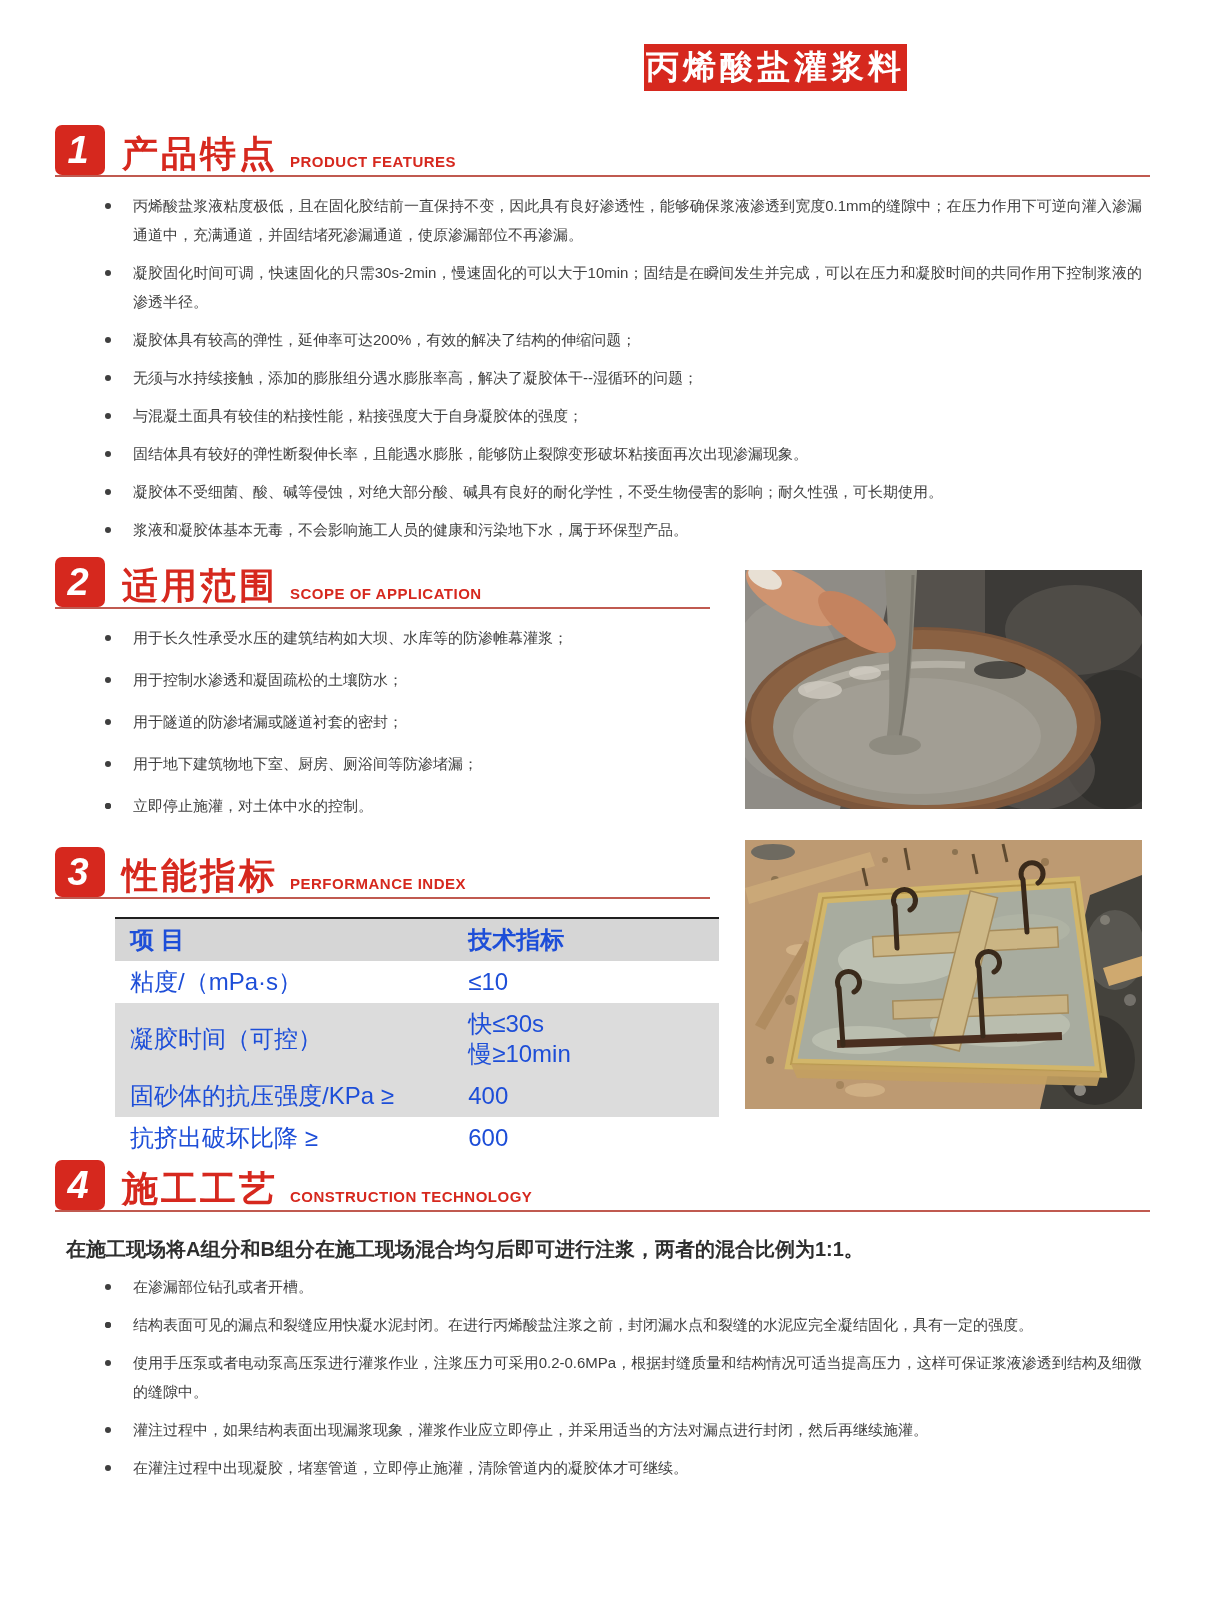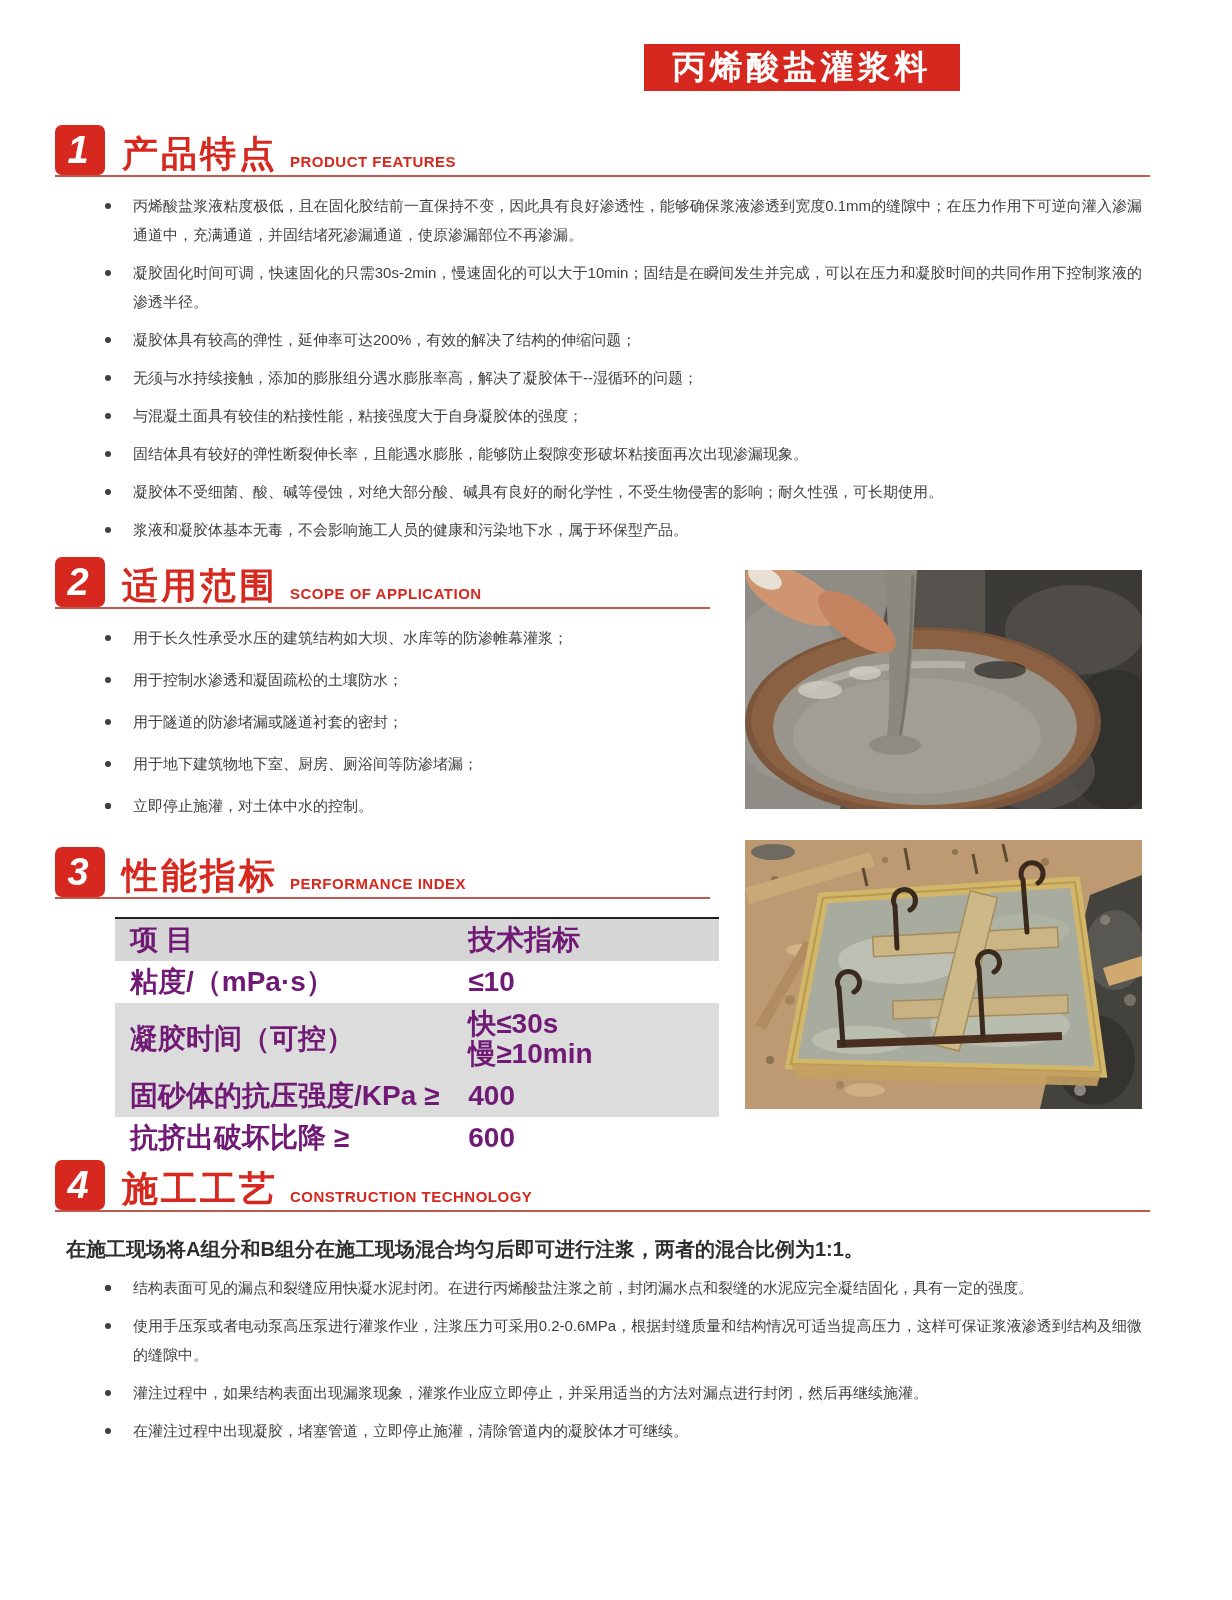"丙烯酸盐灌浆料" .title-banner { width: 316px -> 263px }
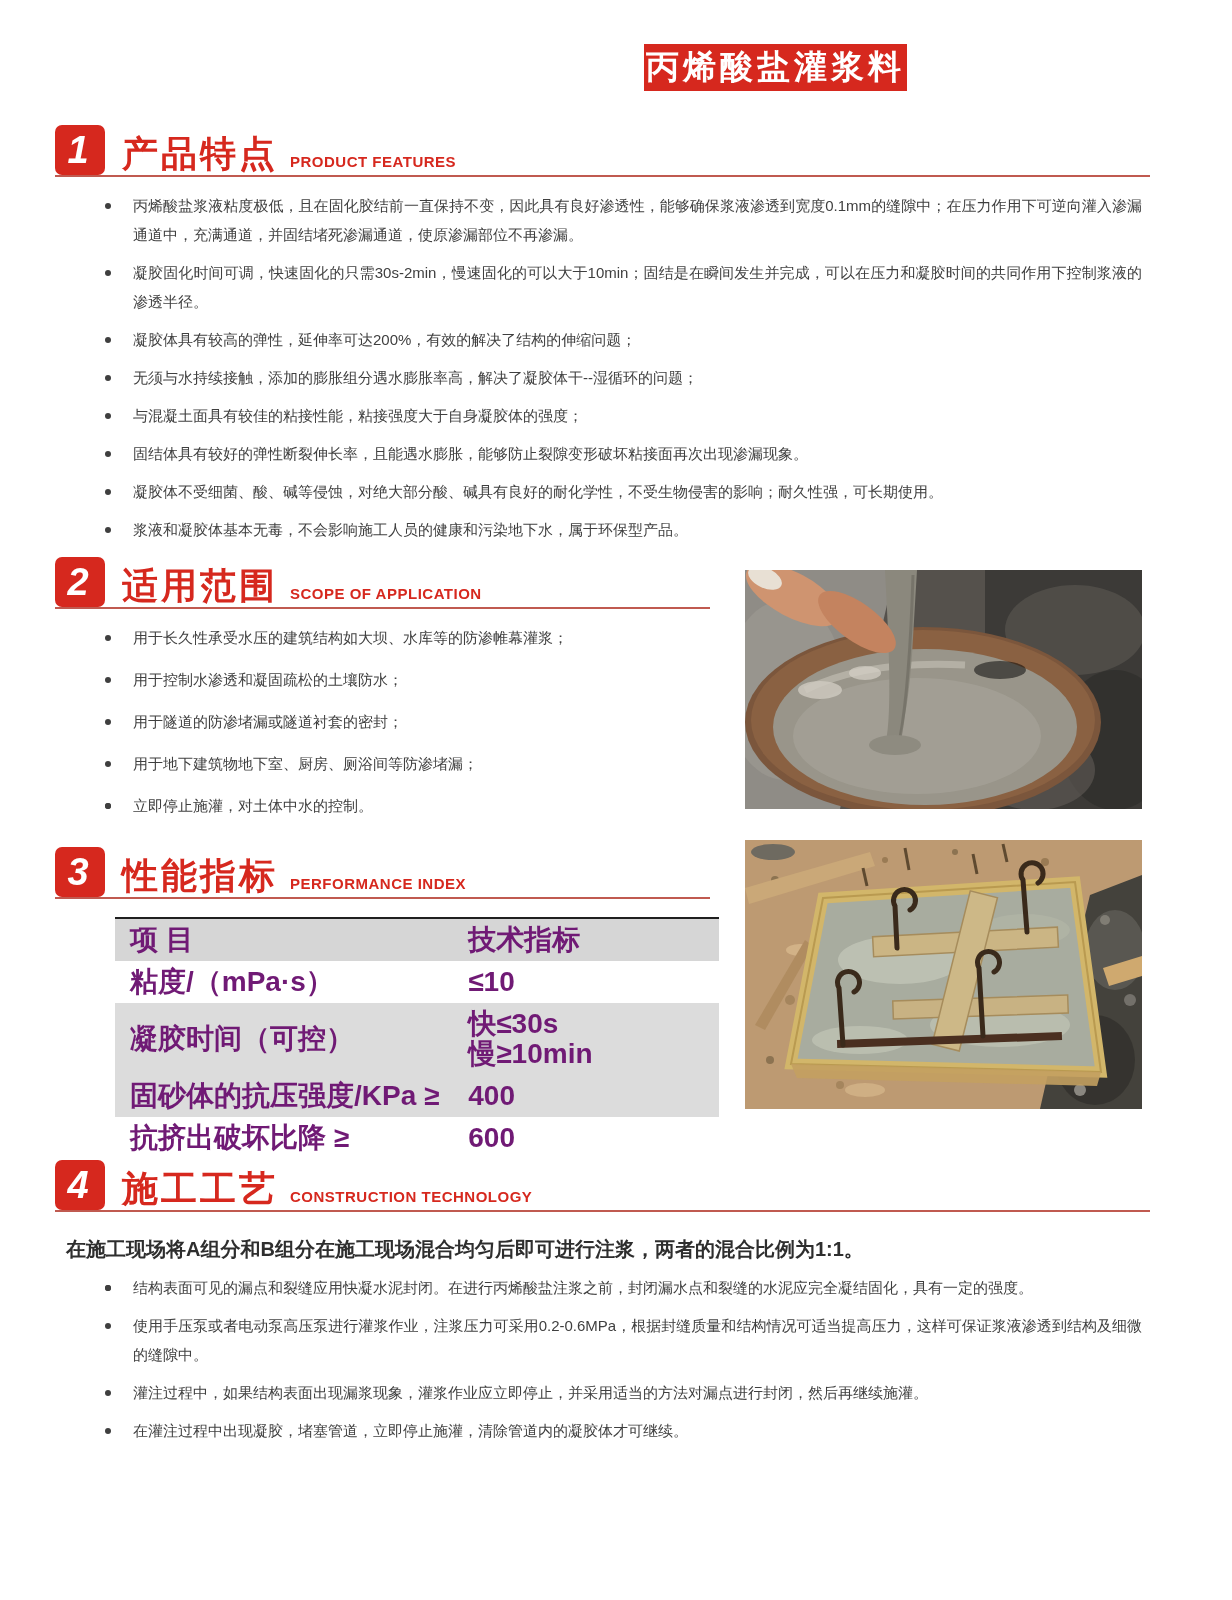"项 目" table.spec { color: #701a75 -> #1d4ed8; font-size: 28px -> 24px }
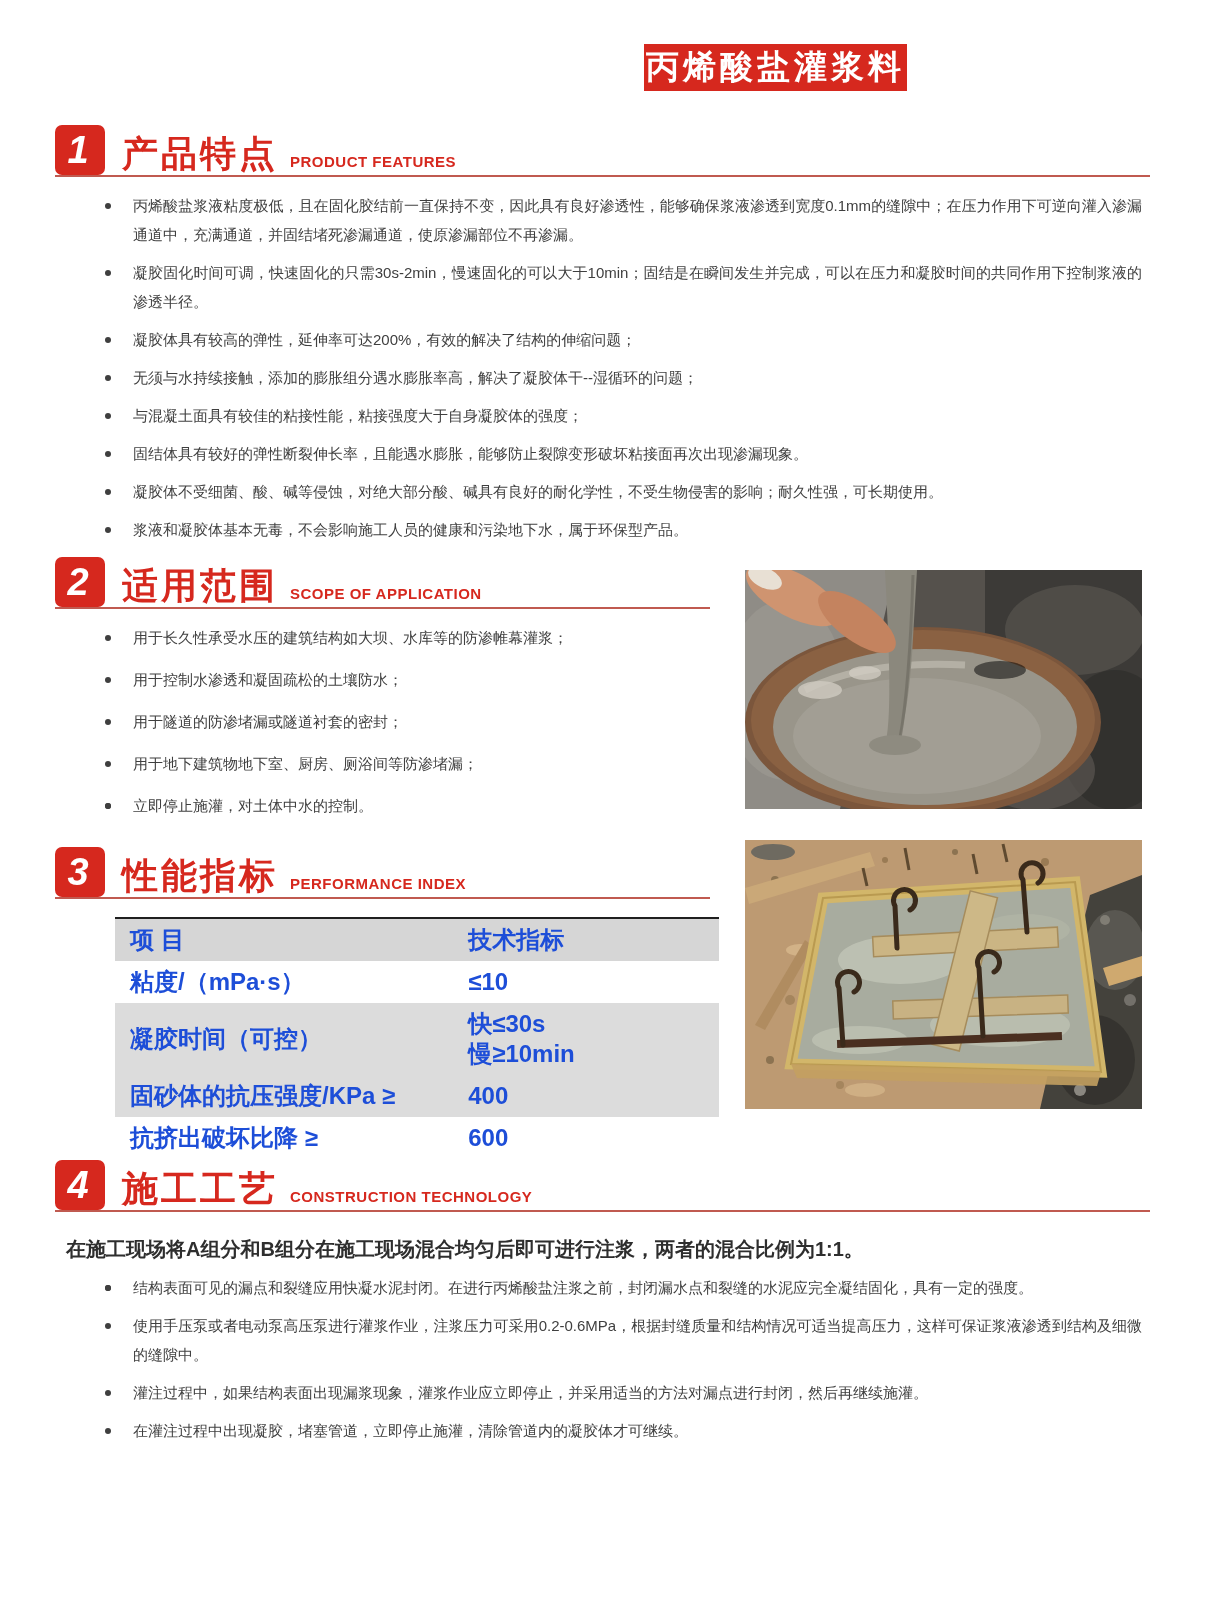"粘度/（mPa·s）" table.spec td { font-weight: bold -> none }
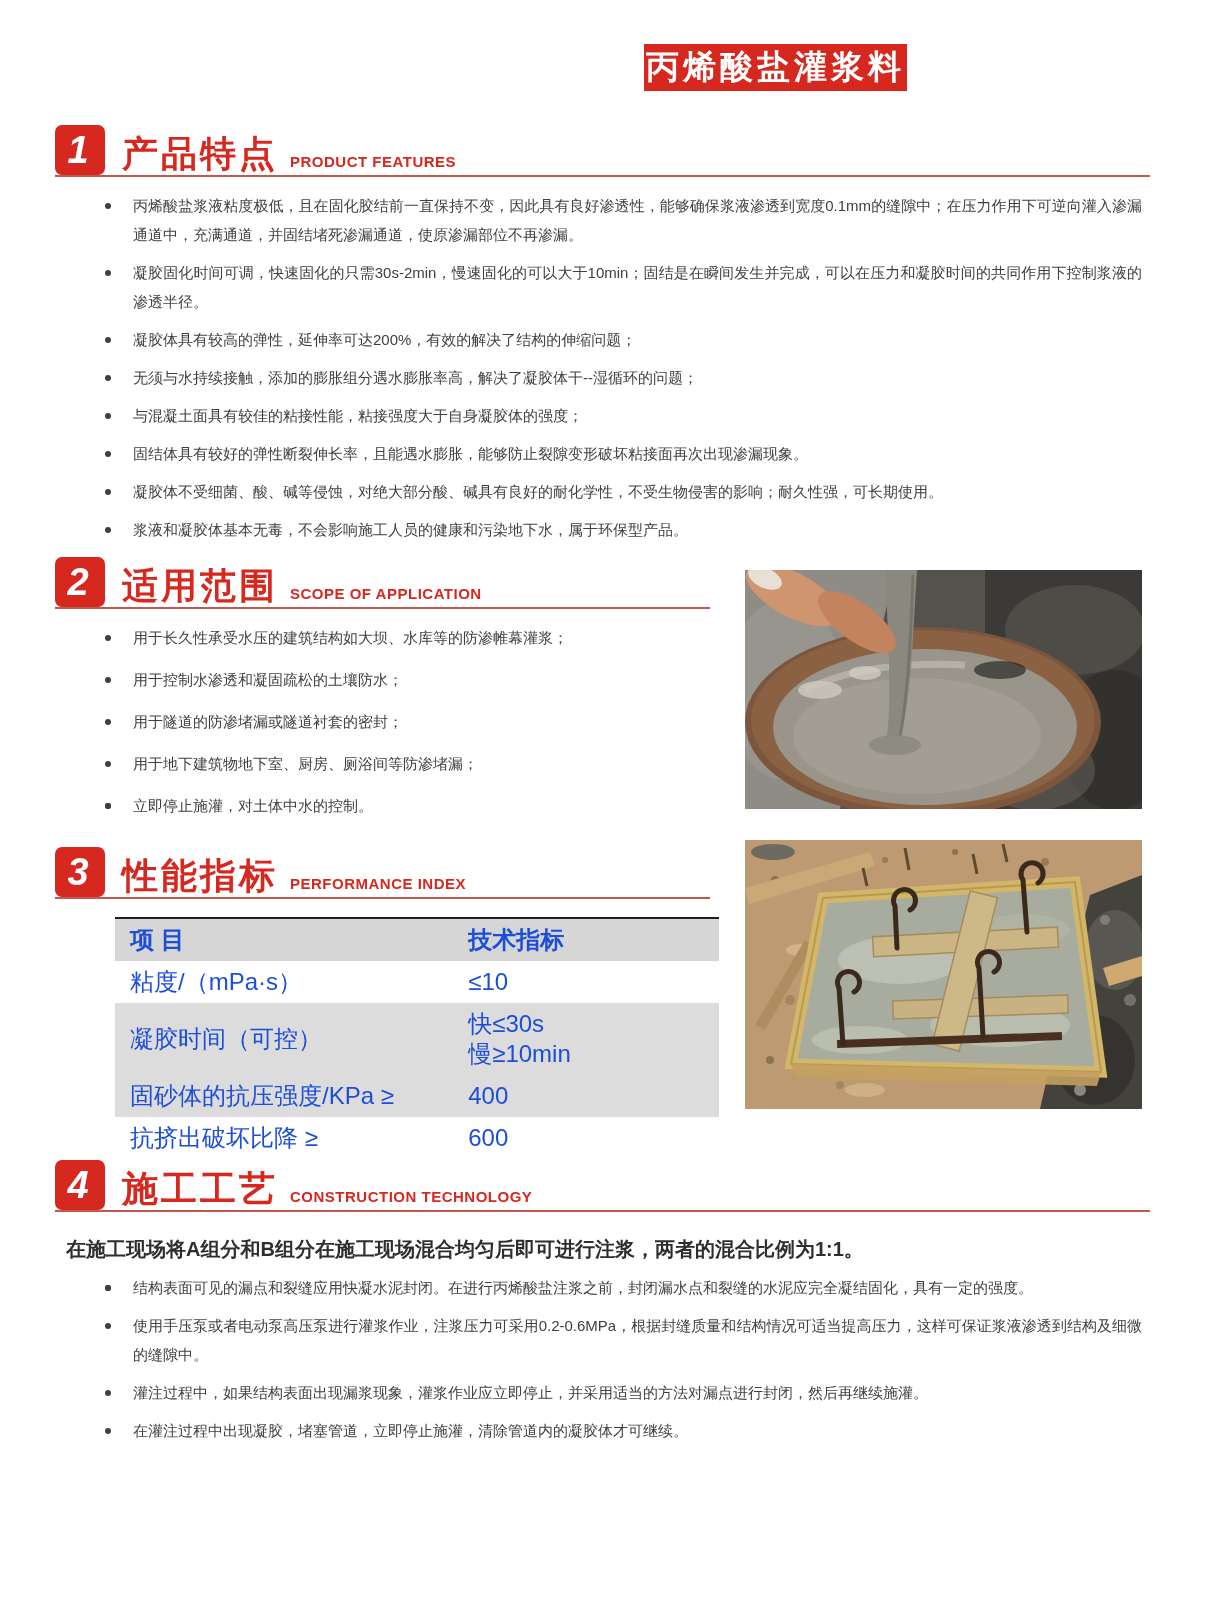"在渗漏部位钻孔或者开槽。" li { html: none -> <li><span></span><span>在渗漏部位钻孔或者开槽。</span></li> }
